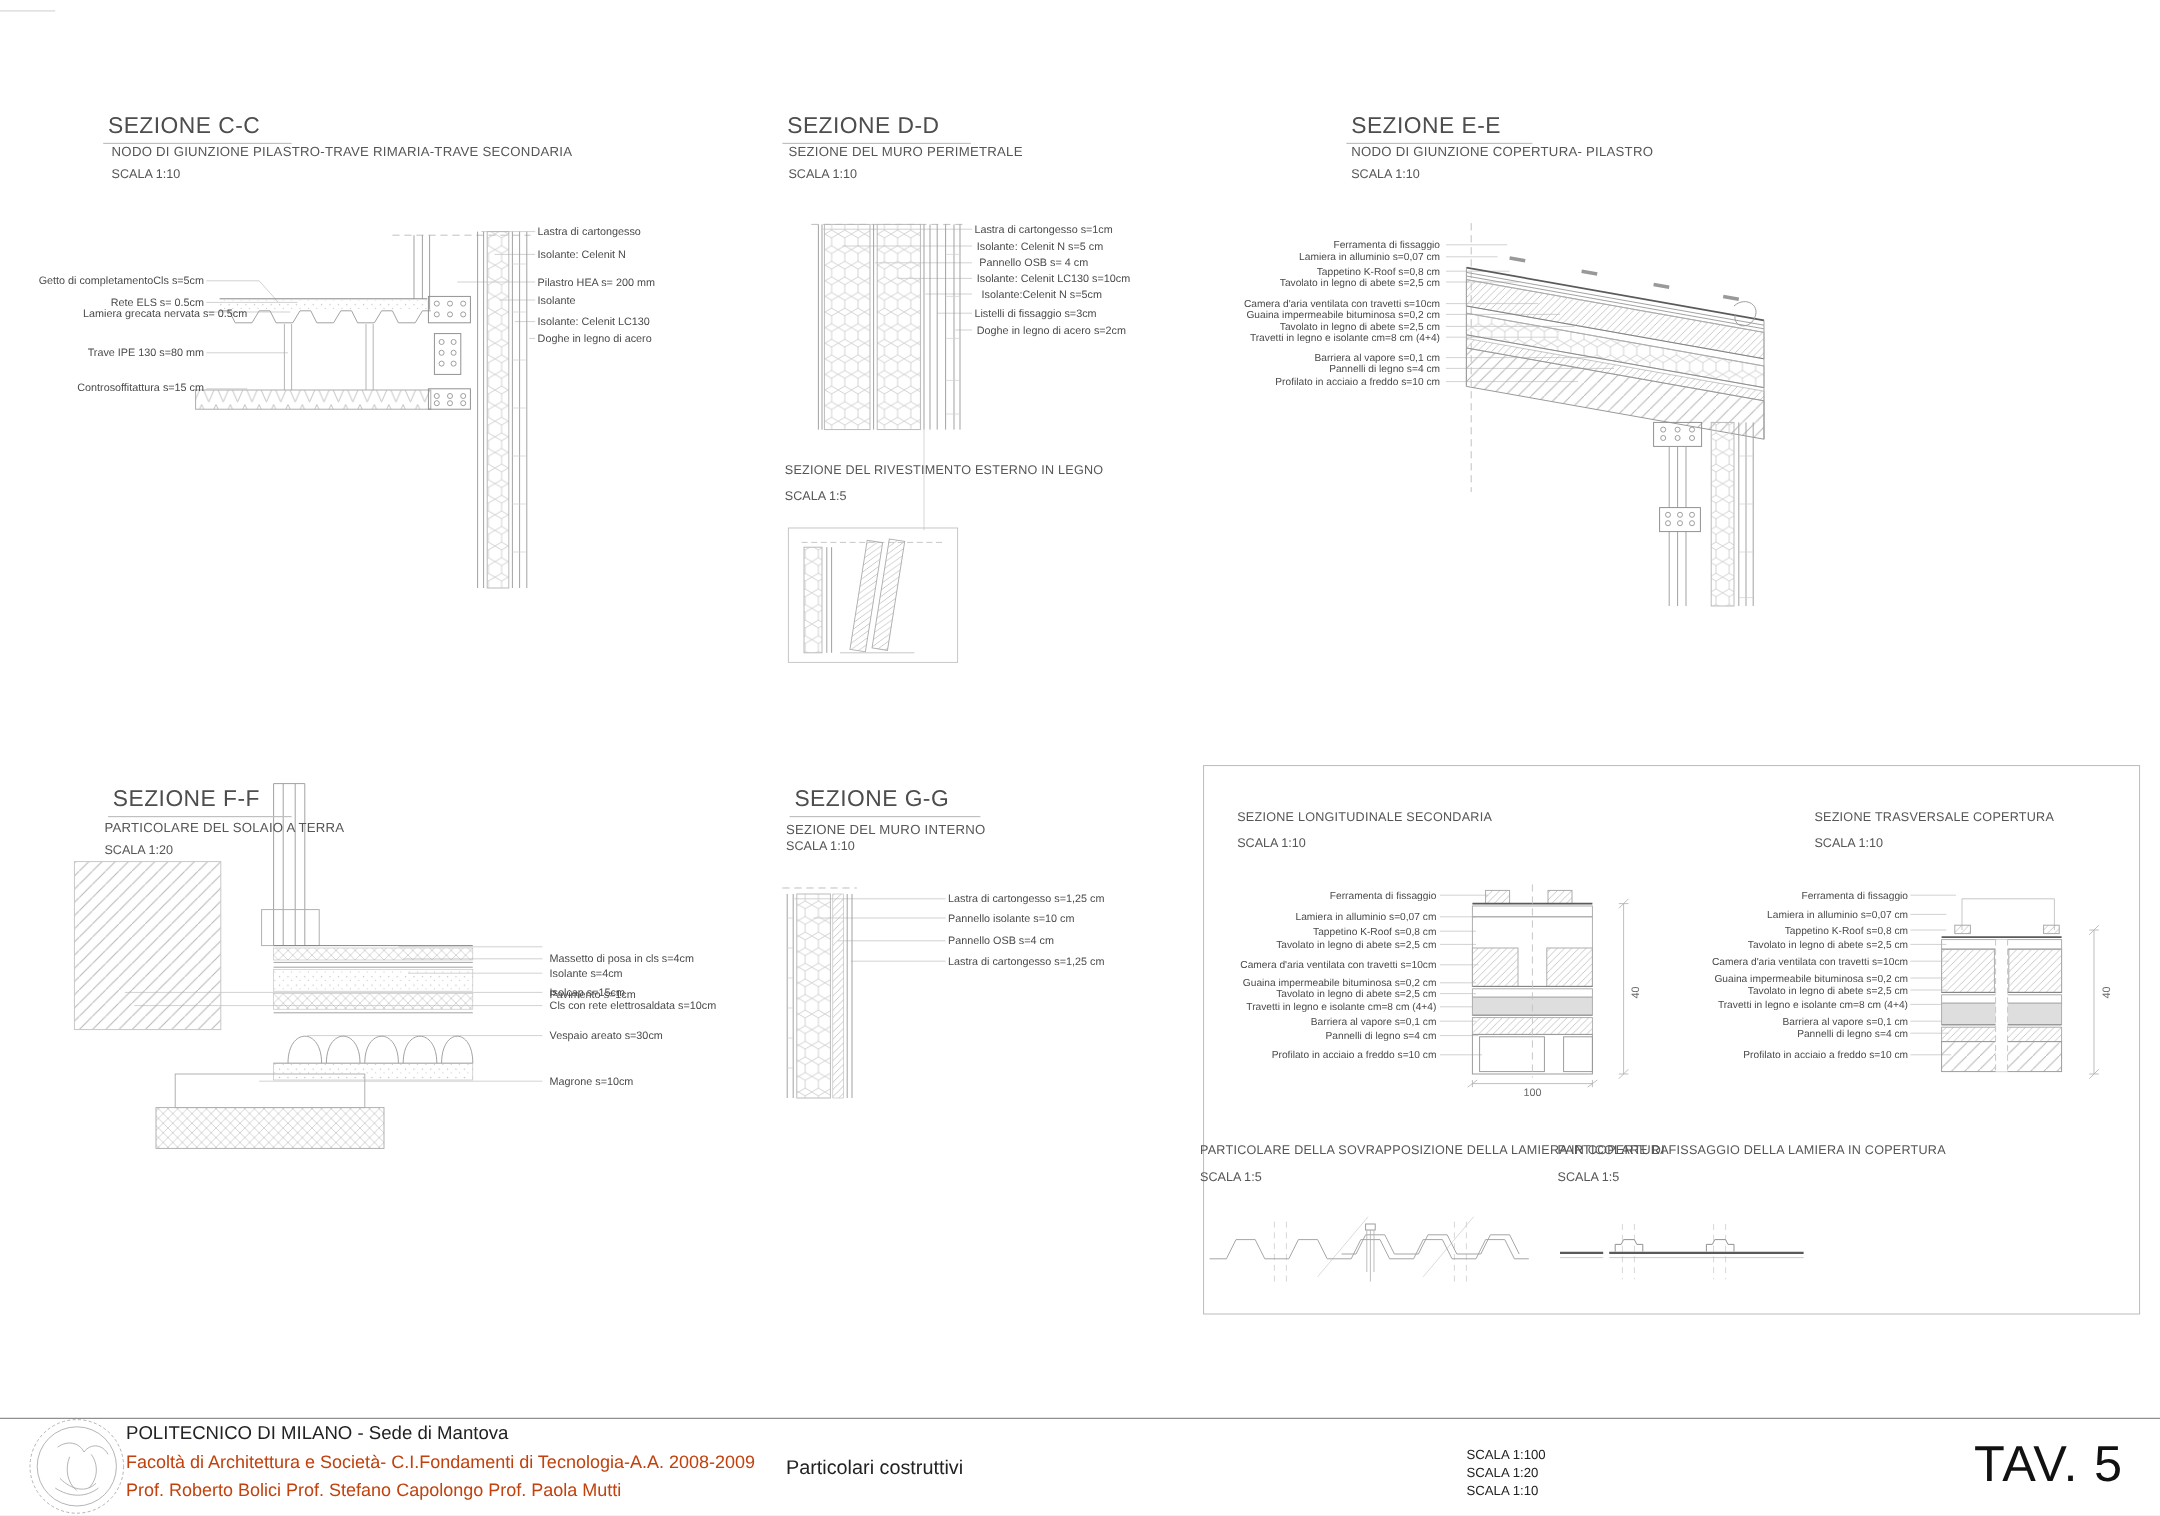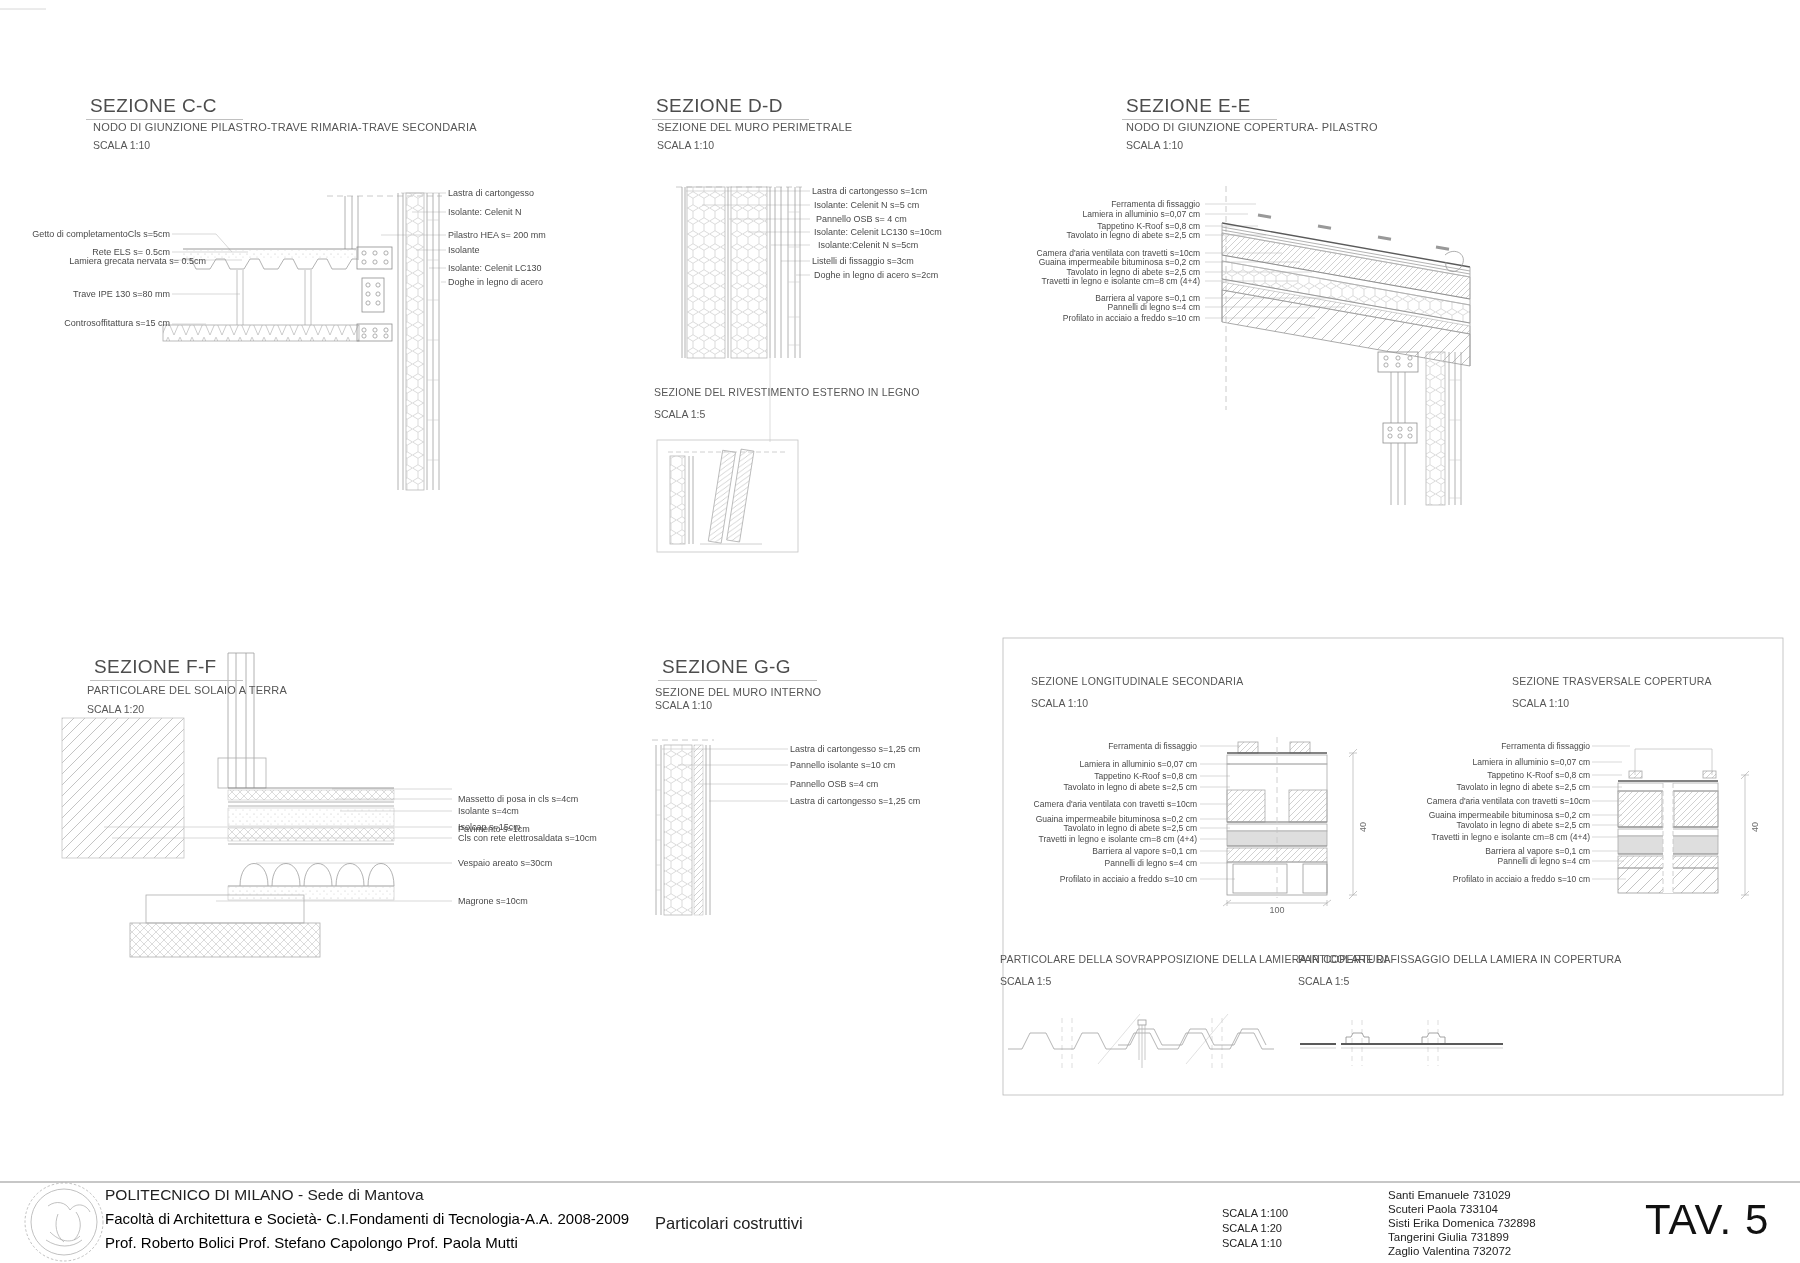"Santi Emanuele 731029" div.abs { html: <div> <div>Santi Emanuele 731029</div> <div>Scuteri Paola 733104</div> <div>Sisti Erika Domenica 732898</div> <div>Tangerini Giulia 731899</div> <div>Zaglio Valentina 732072</div> </div> -> none }
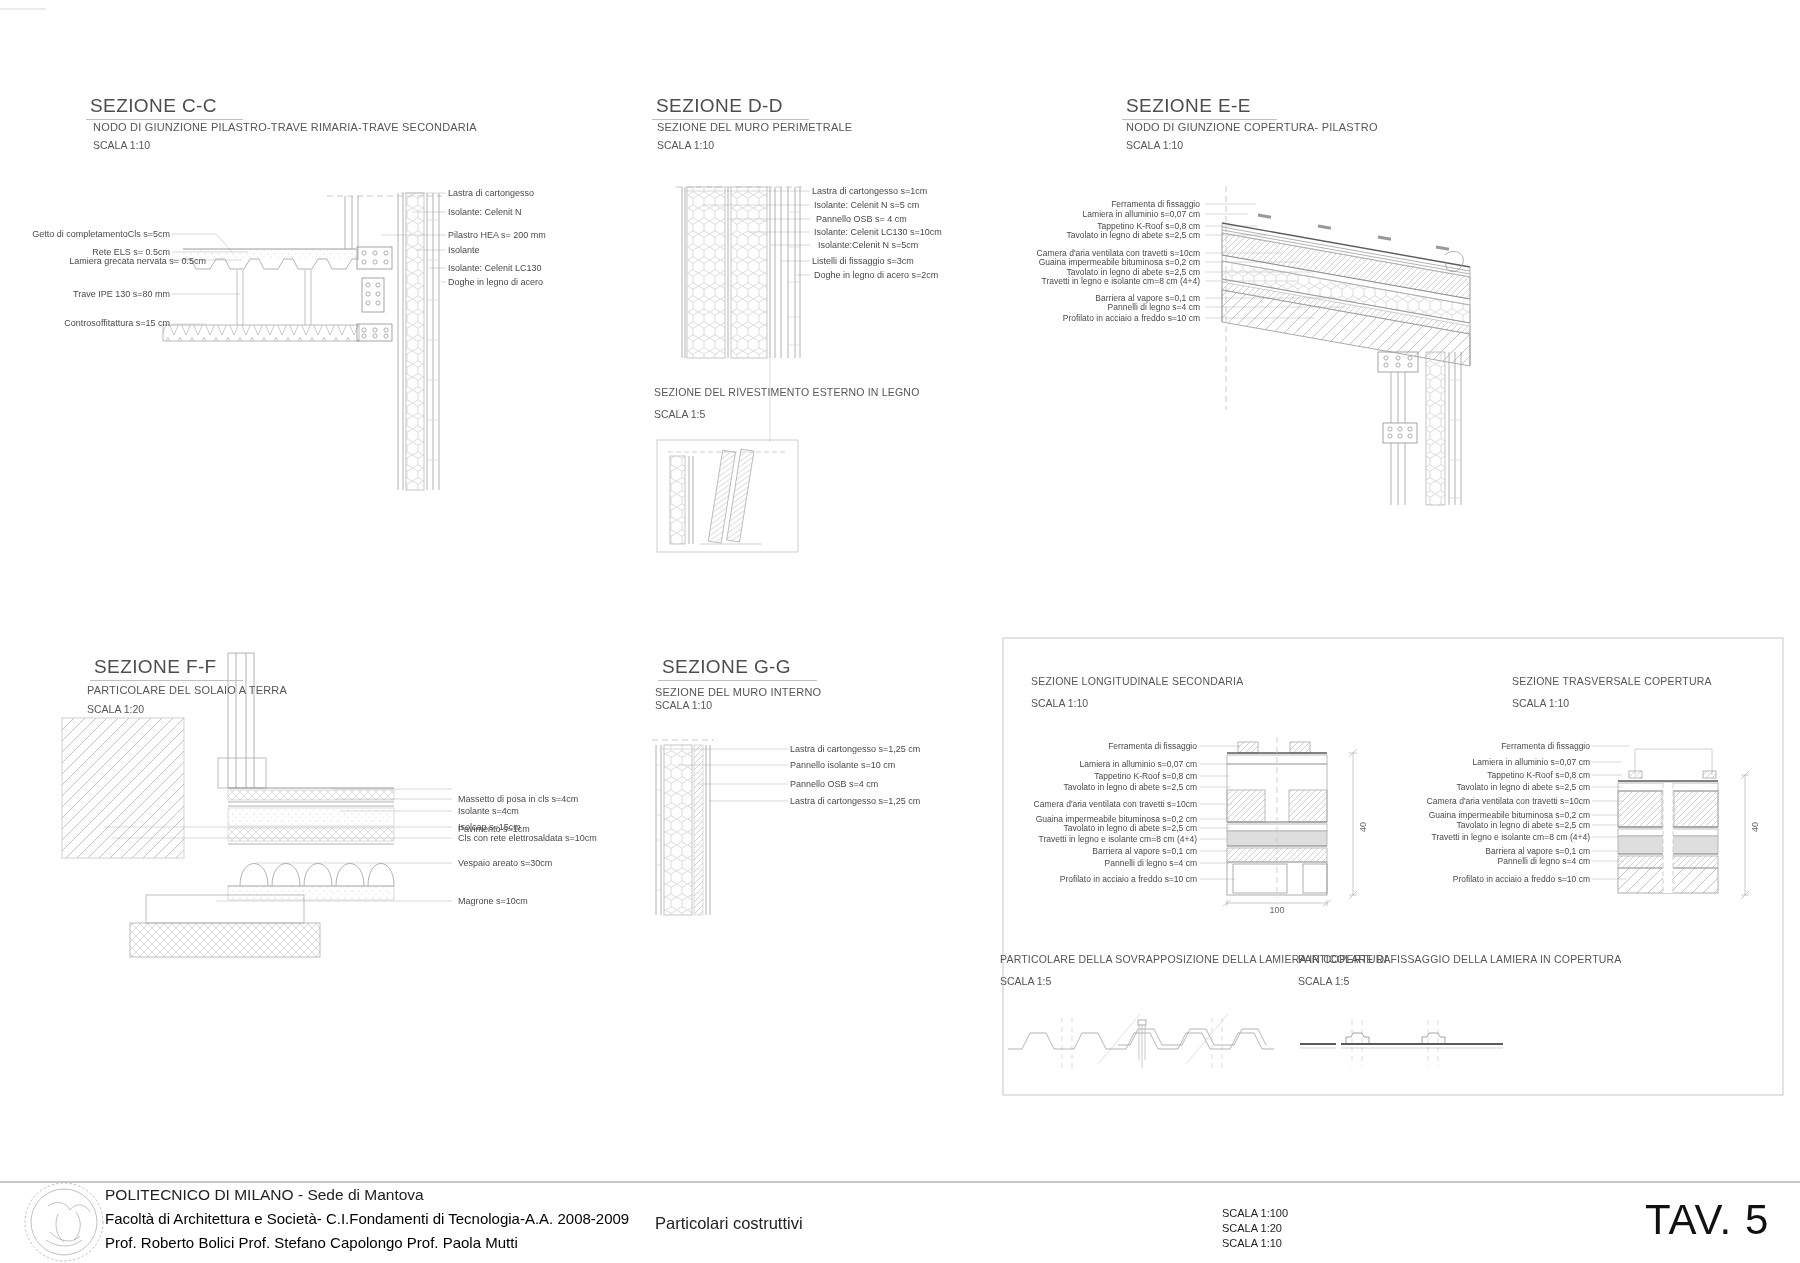"Facoltà di Architettura e Società-" .tb-line { color: #000000 -> #c2410c }
